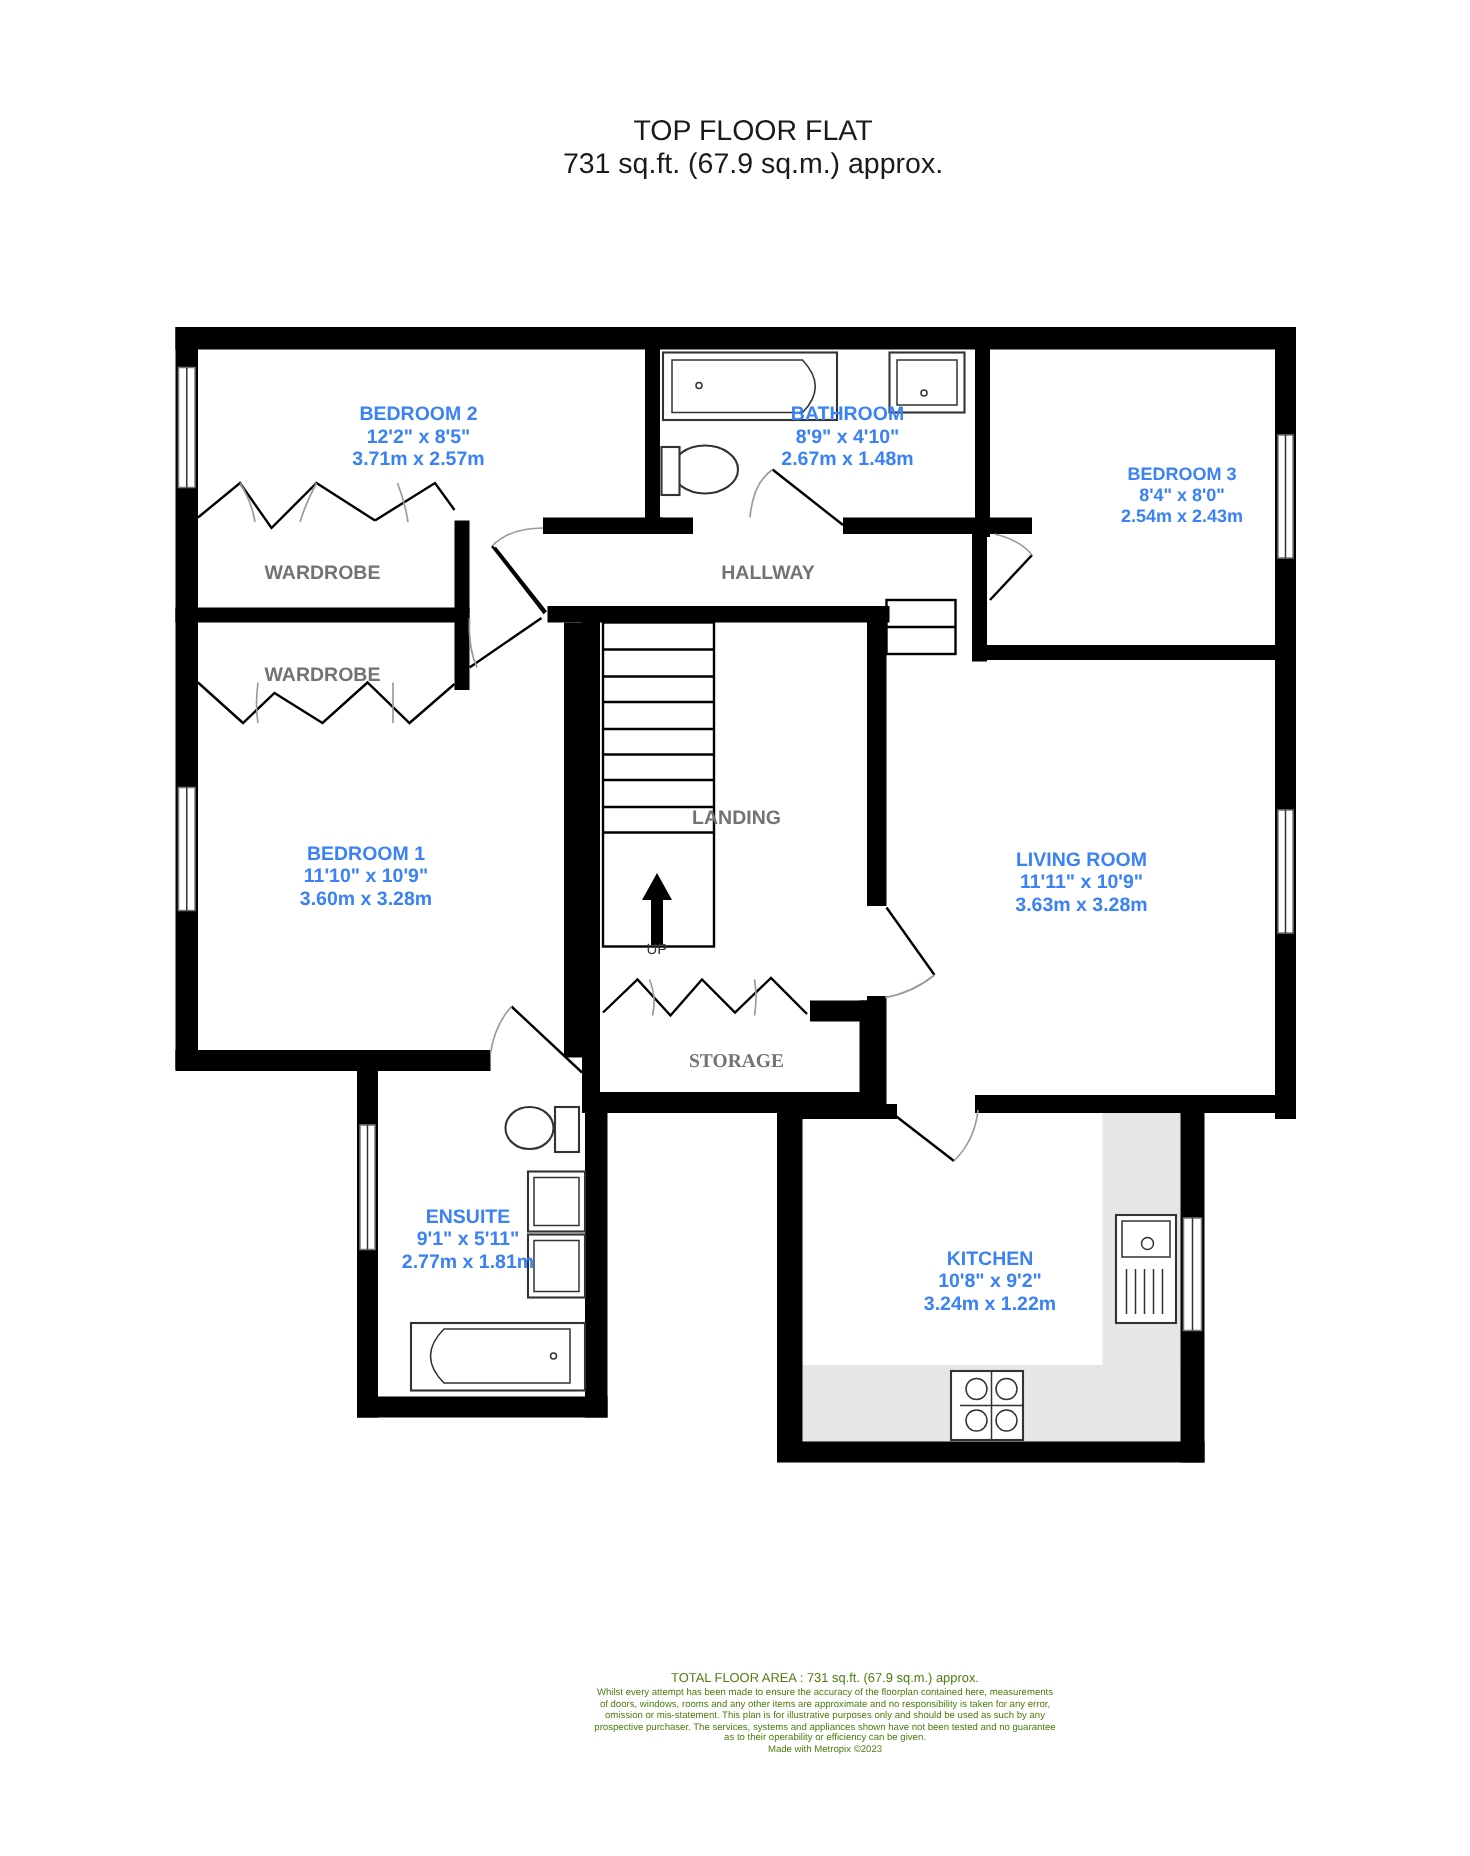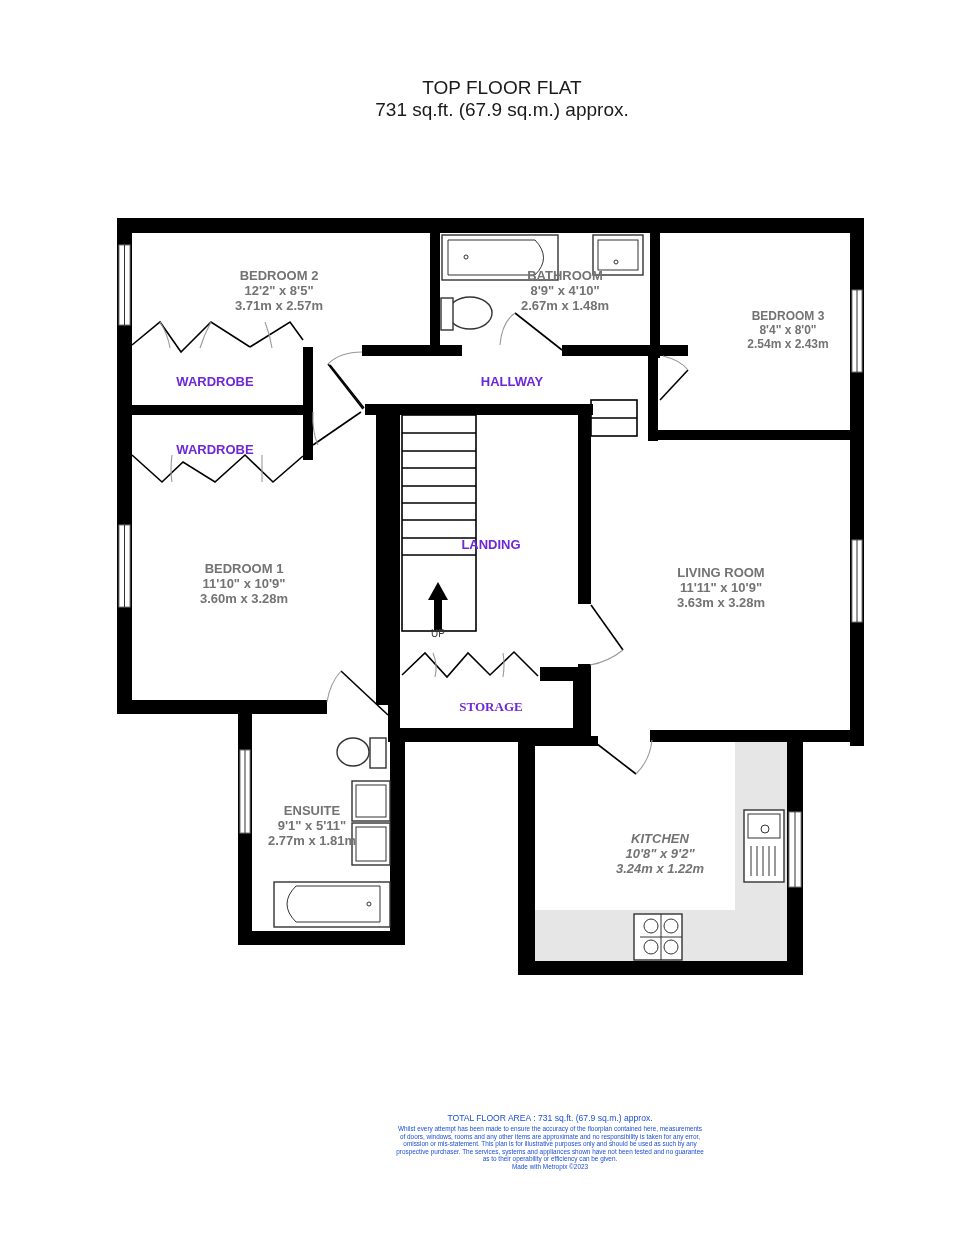"BEDROOM 2" .room-label { color: #737373 -> #3b82f6 }
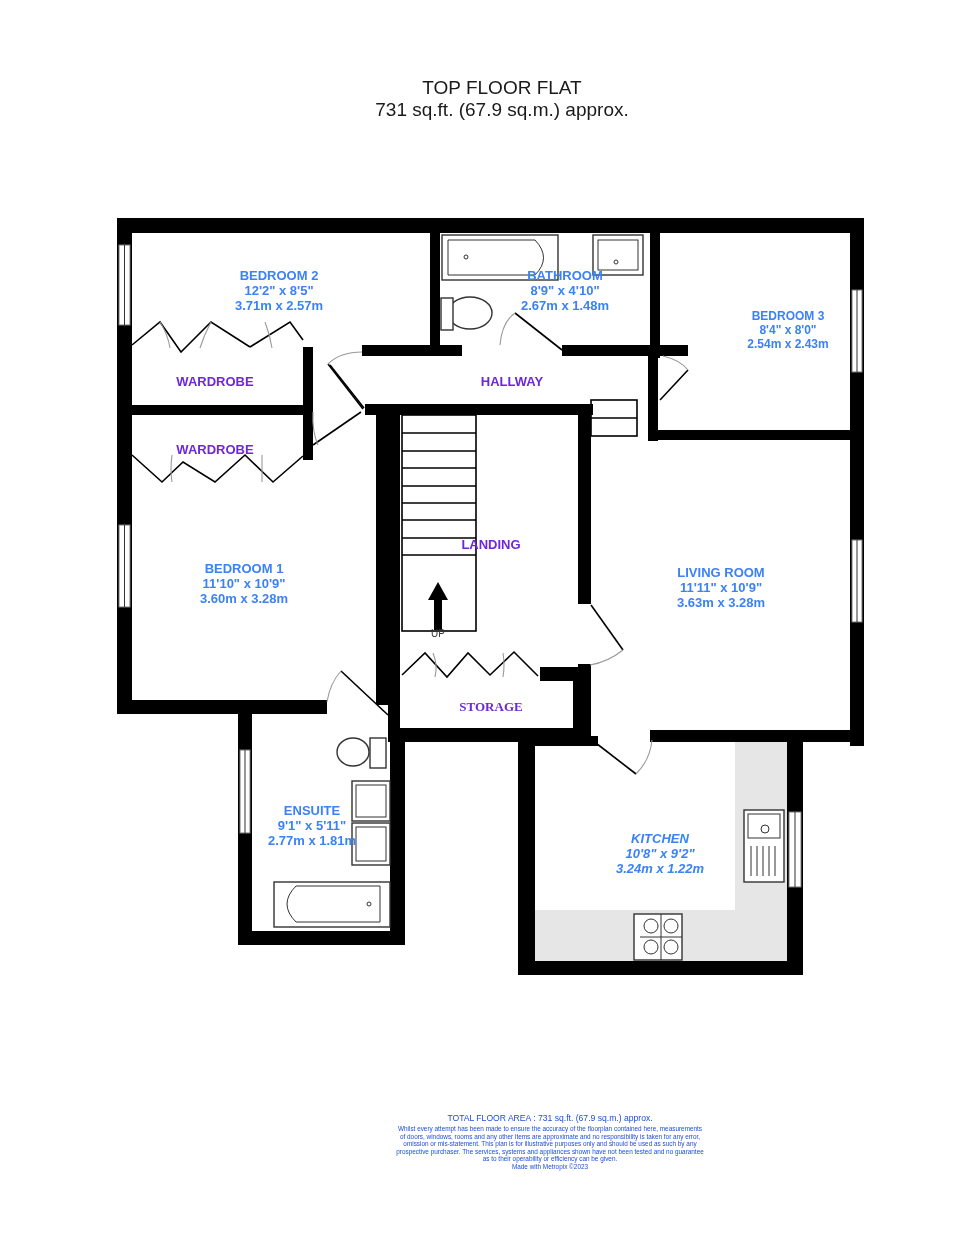"WARDROBE" .lbl { color: #6d28d9 -> #737373 }
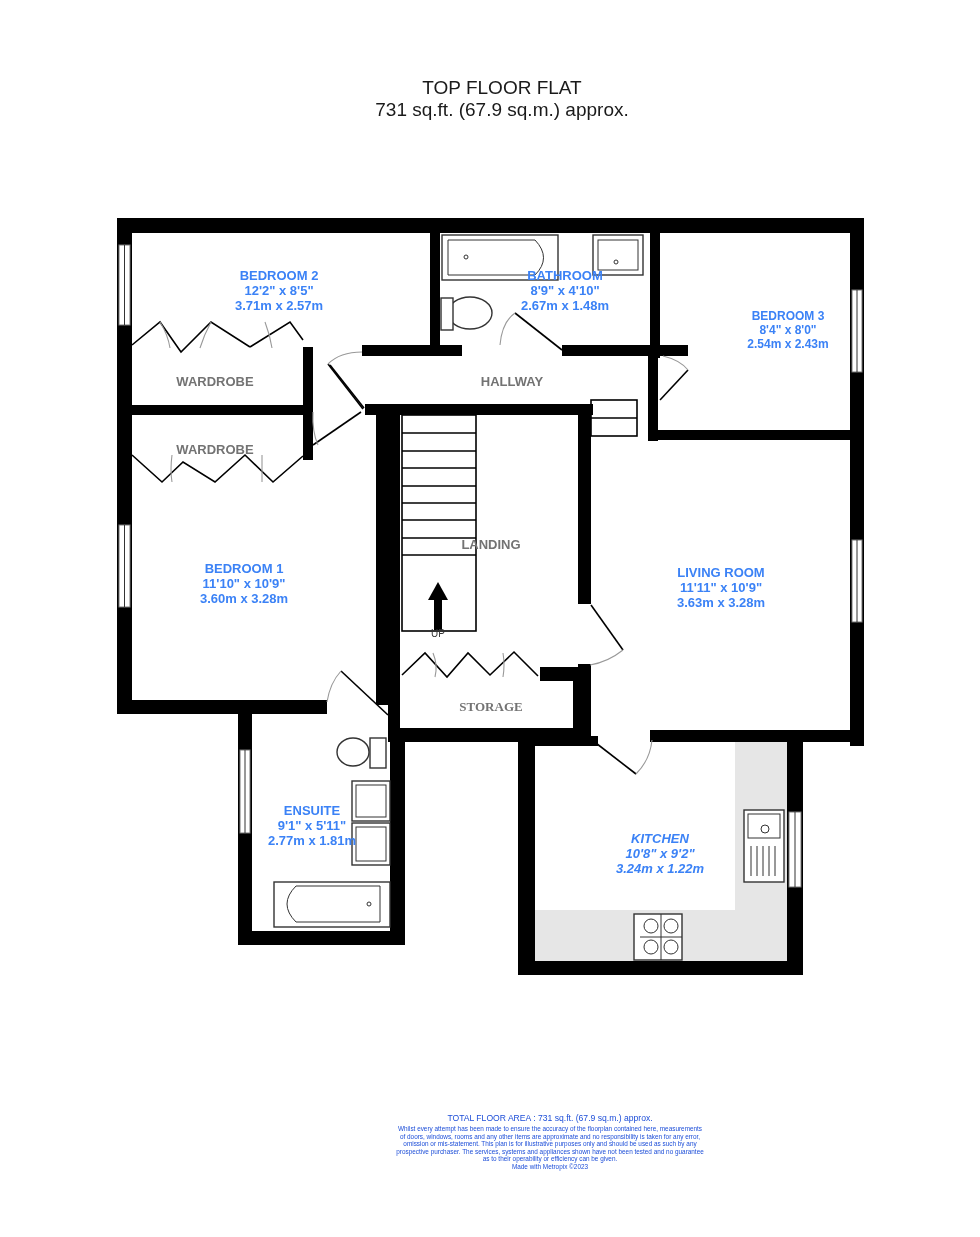"KITCHEN" div.room-label { font-style: italic -> none }
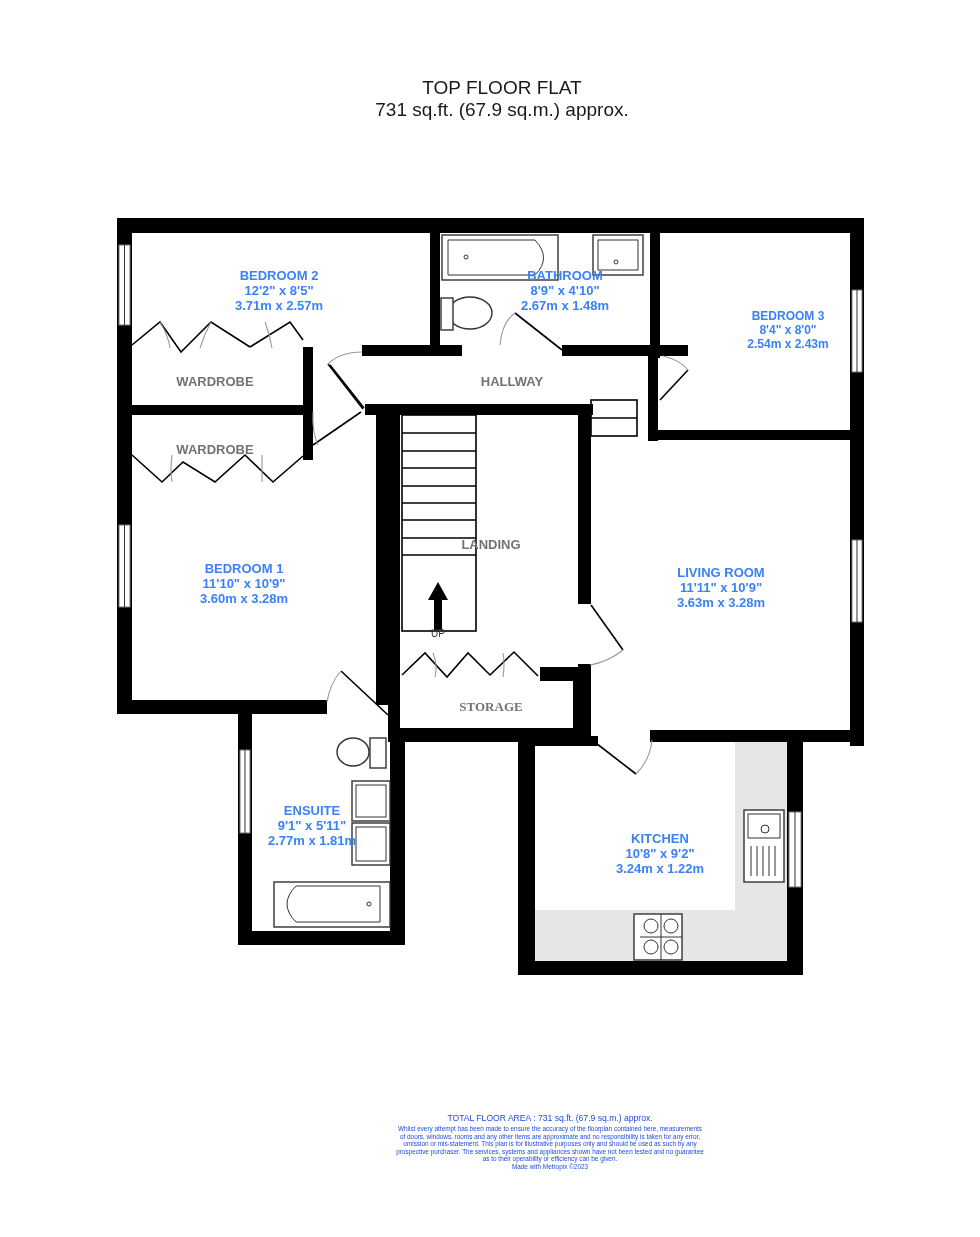"TOTAL FLOOR AREA : 731" .footer { color: #1d4ed8 -> #4d7c0f }
